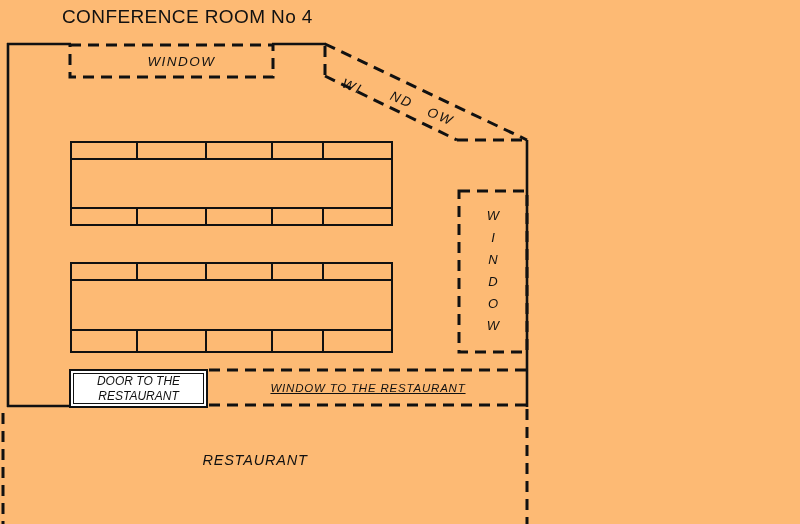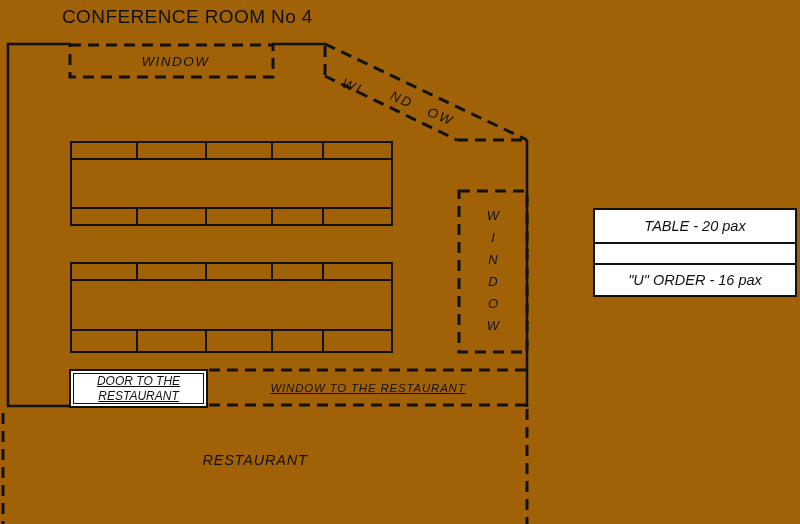"CONFERENCE ROOM No 4" .canvas { background: #a16207 -> #fdba74 }
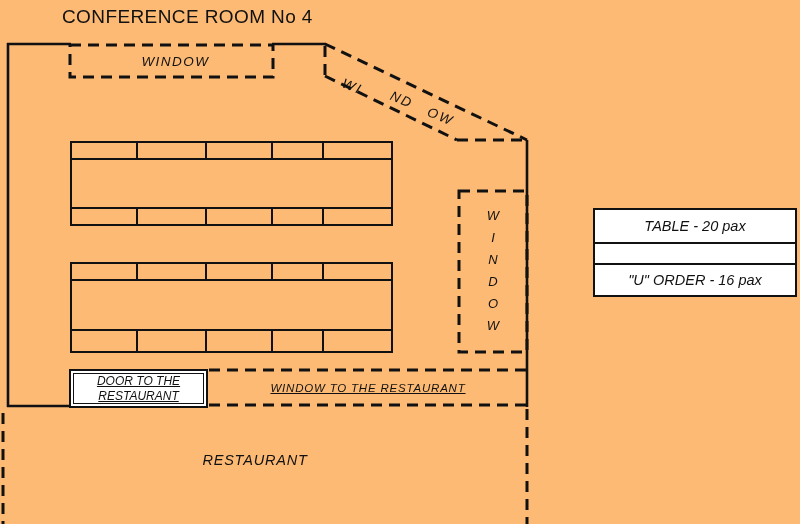"WINDOW" .window-top { left: 74px -> 80px }
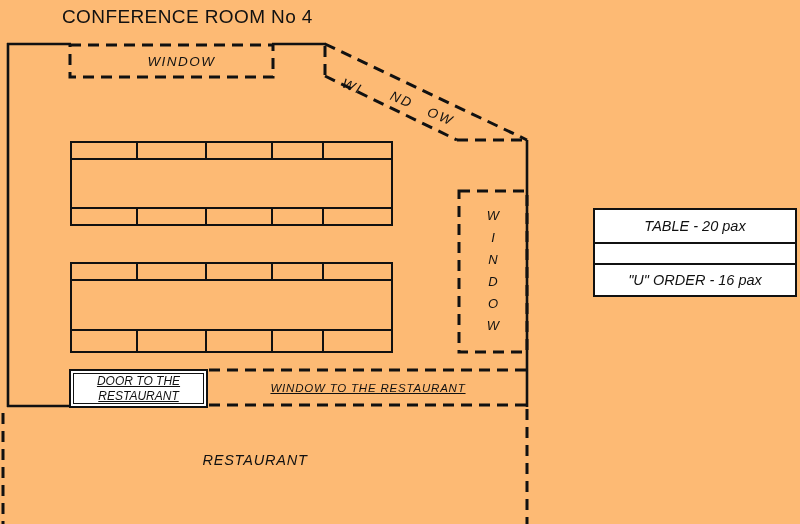"TABLE - 20 pax" div.legend { html: <div> <div>TABLE - 20 pax</div> <div></div> <div>"U" ORDER - 16 pax</div> </div> -> none }
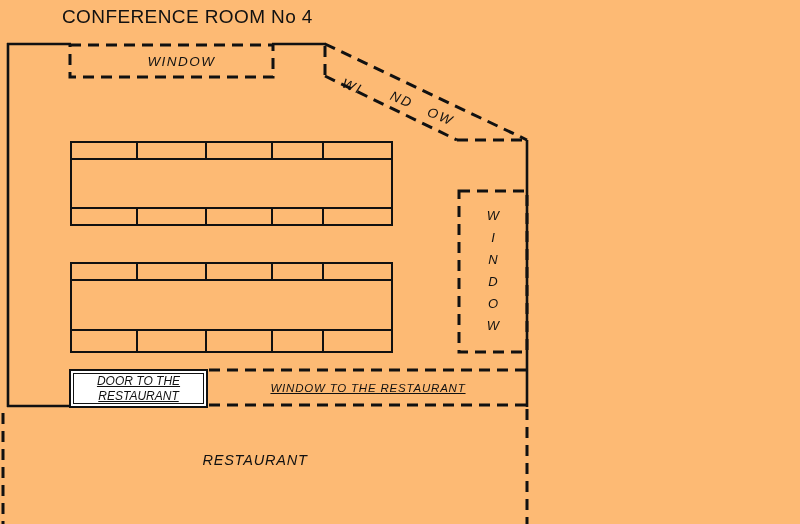"DOOR TO THE" .door-inner { text-decoration: underline -> none }
